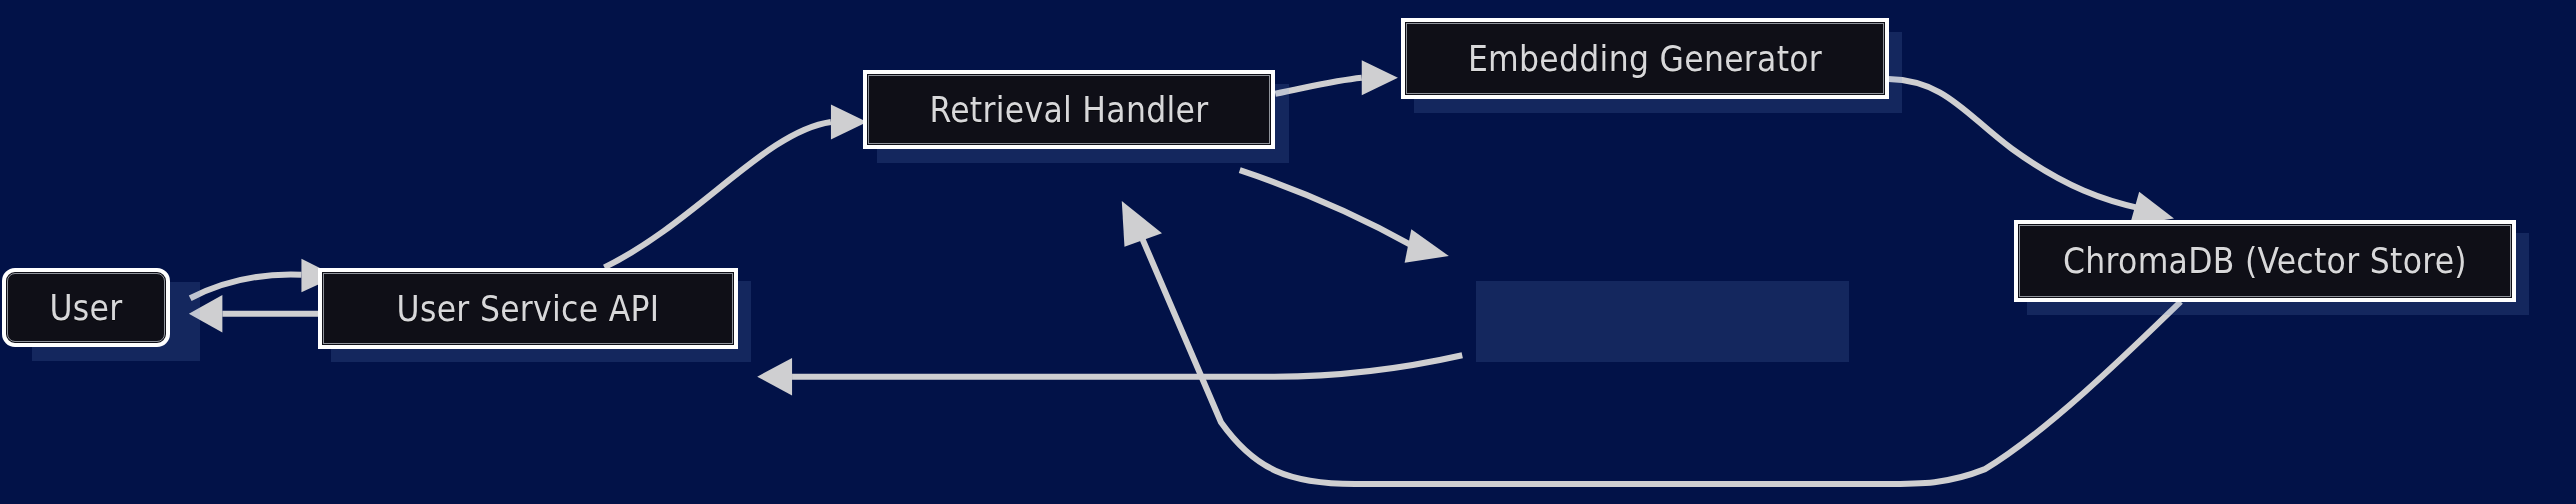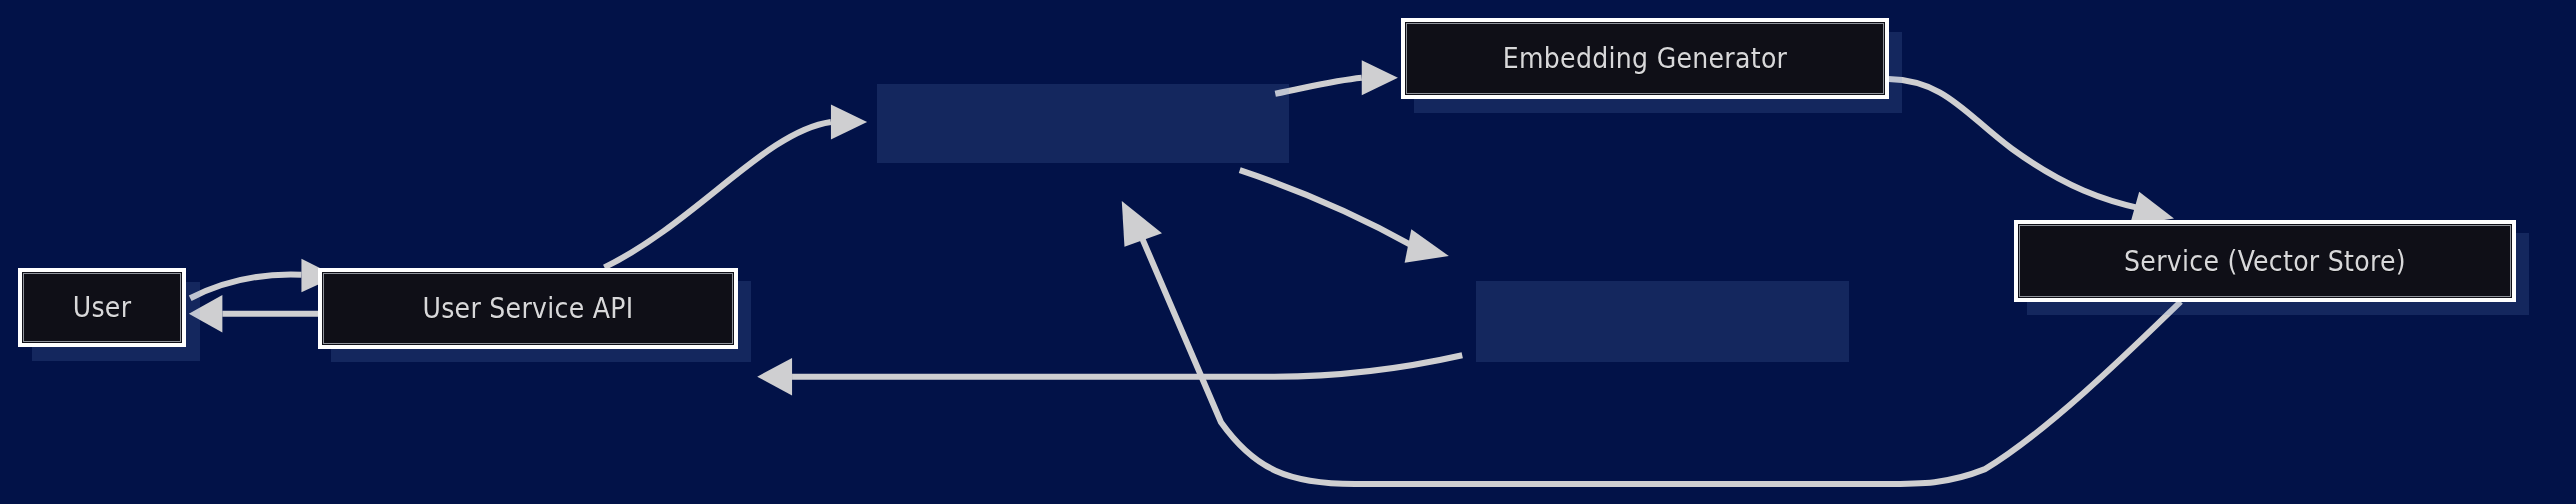"Embedding Generator" .node-label { font-size: 28px -> 35px }
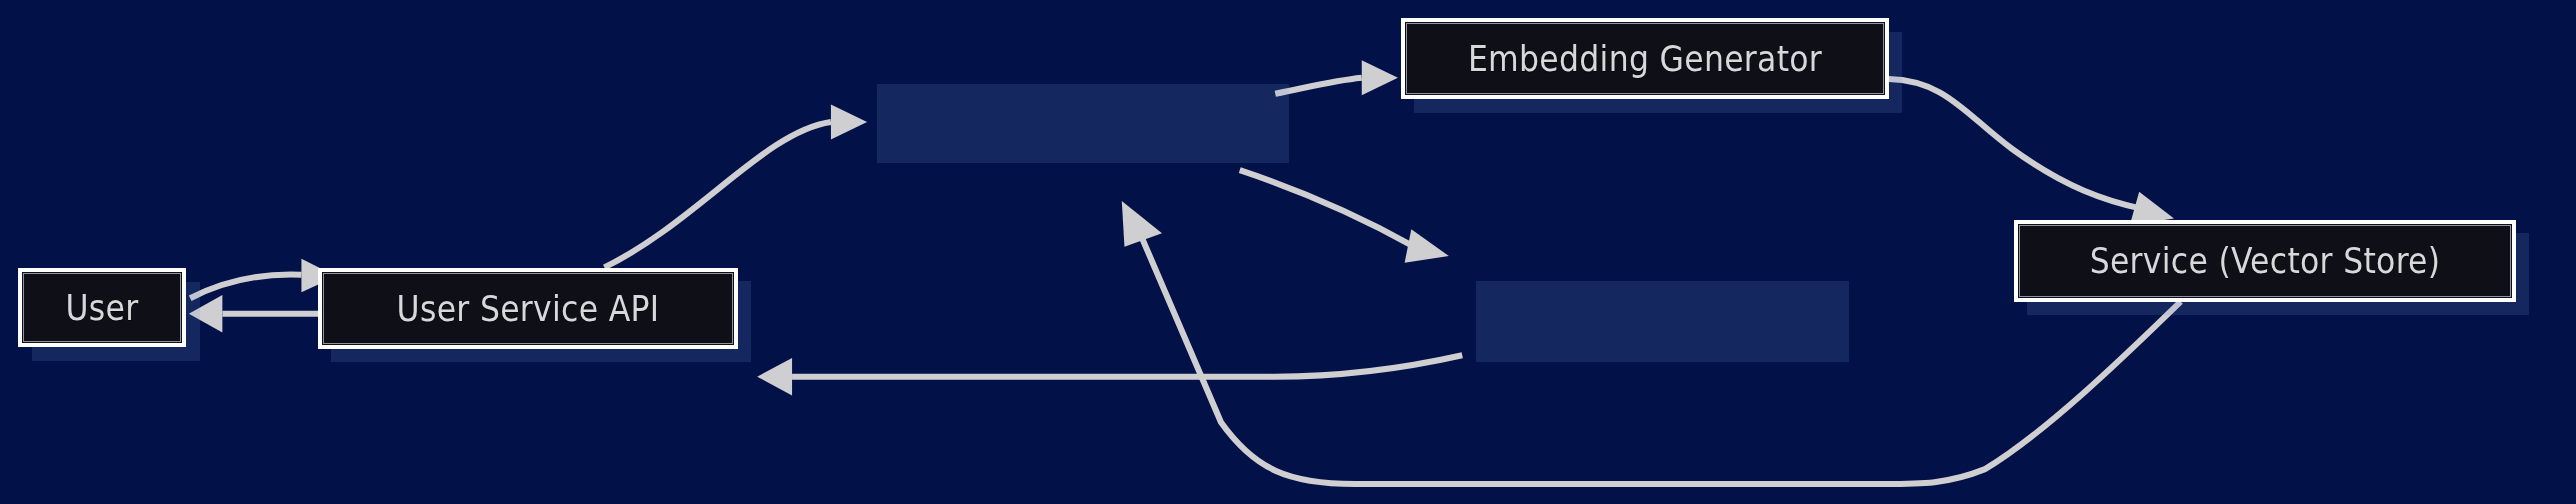"Retrieval Handler" div.node { html: none -> <div> <span>Retrieval Handler</span> </div> }
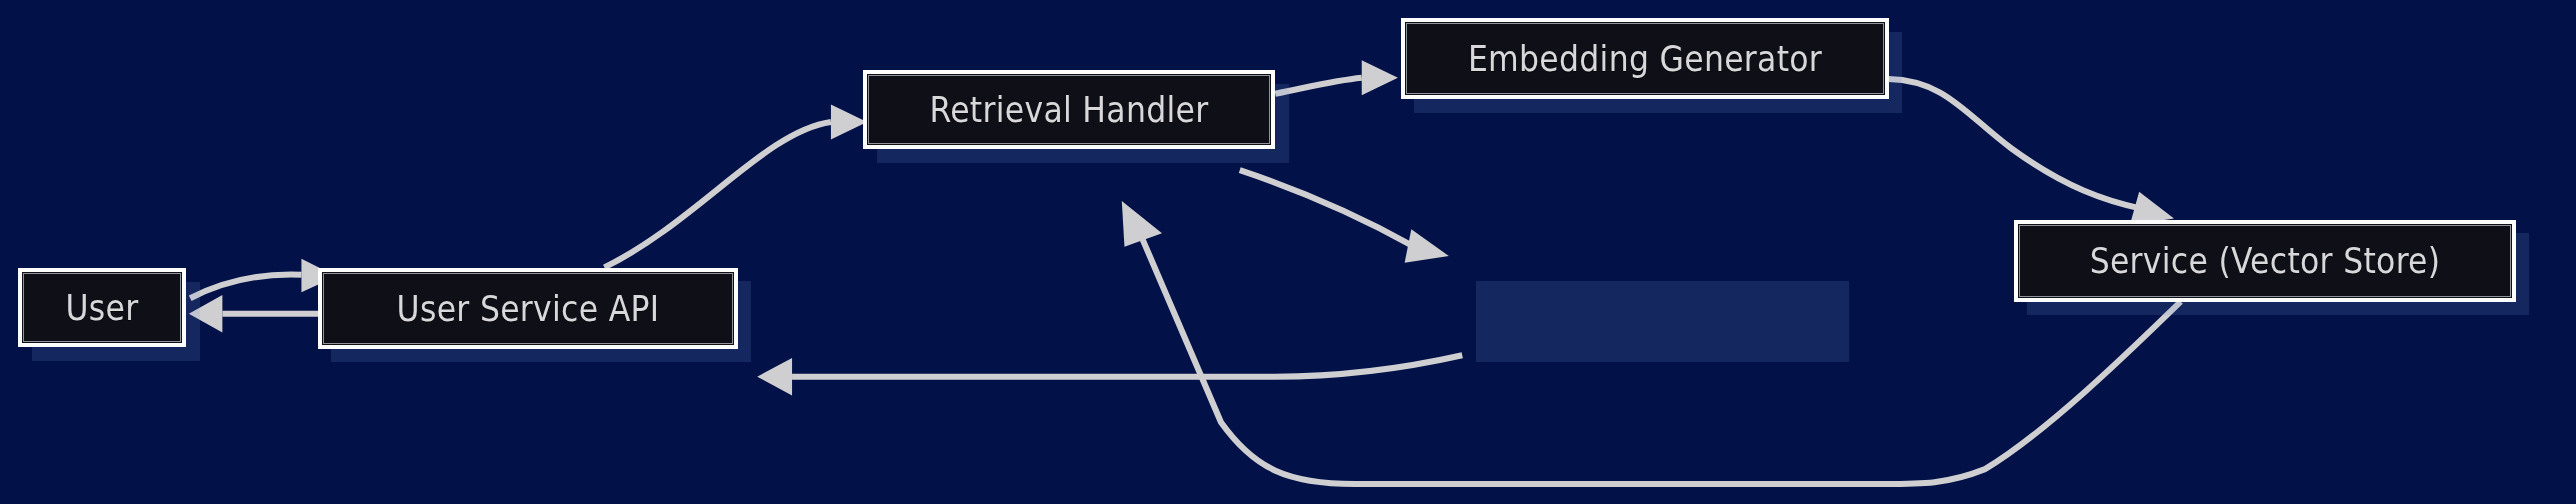"Service (Vector Store)" span.node-label { text: Service -> ChromaDB }
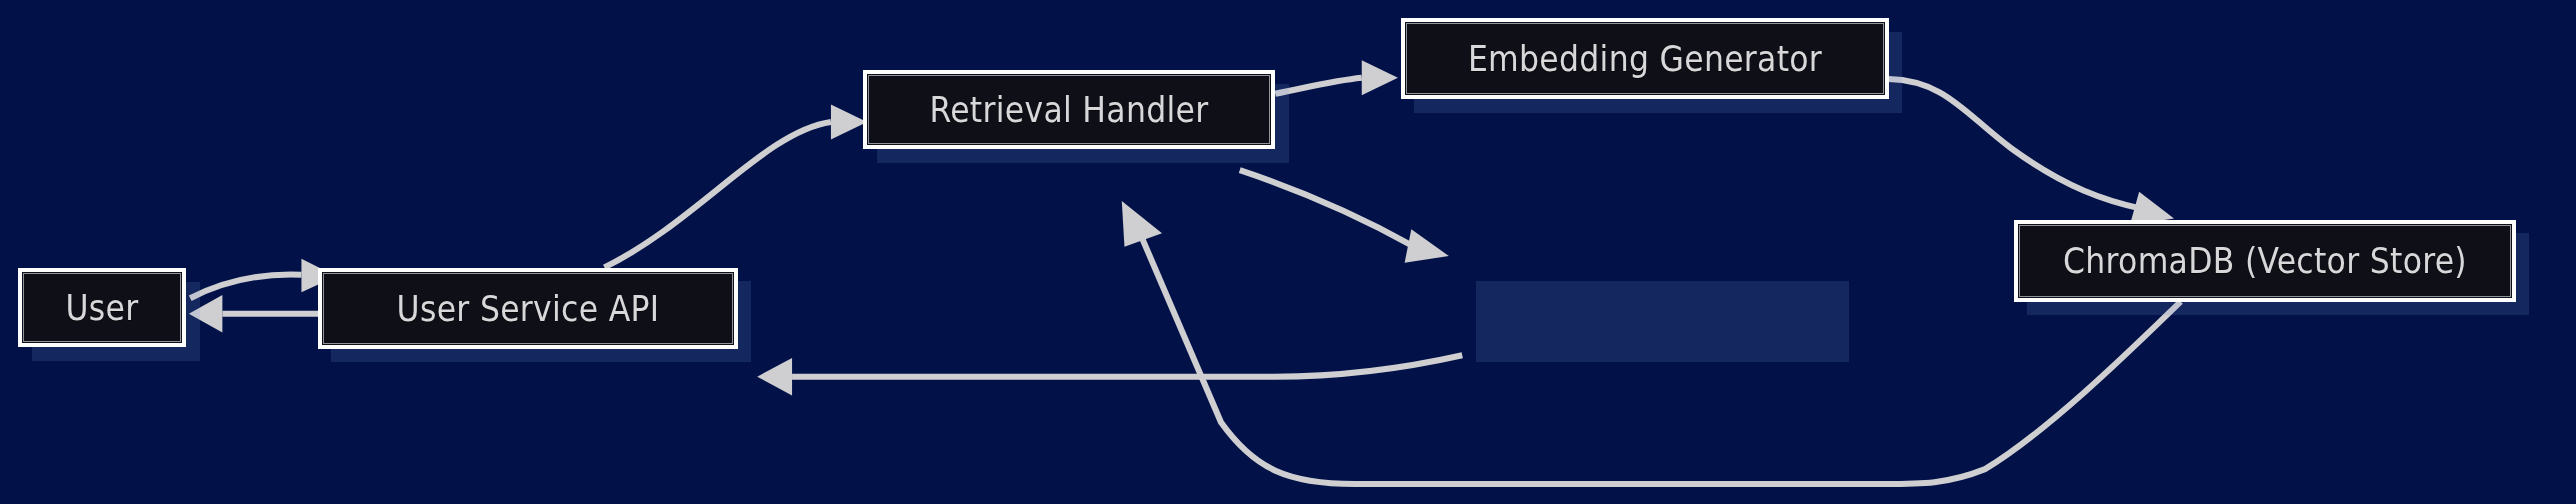"User" div.node { border-radius: none -> 13px; left: 18px -> 2px }
